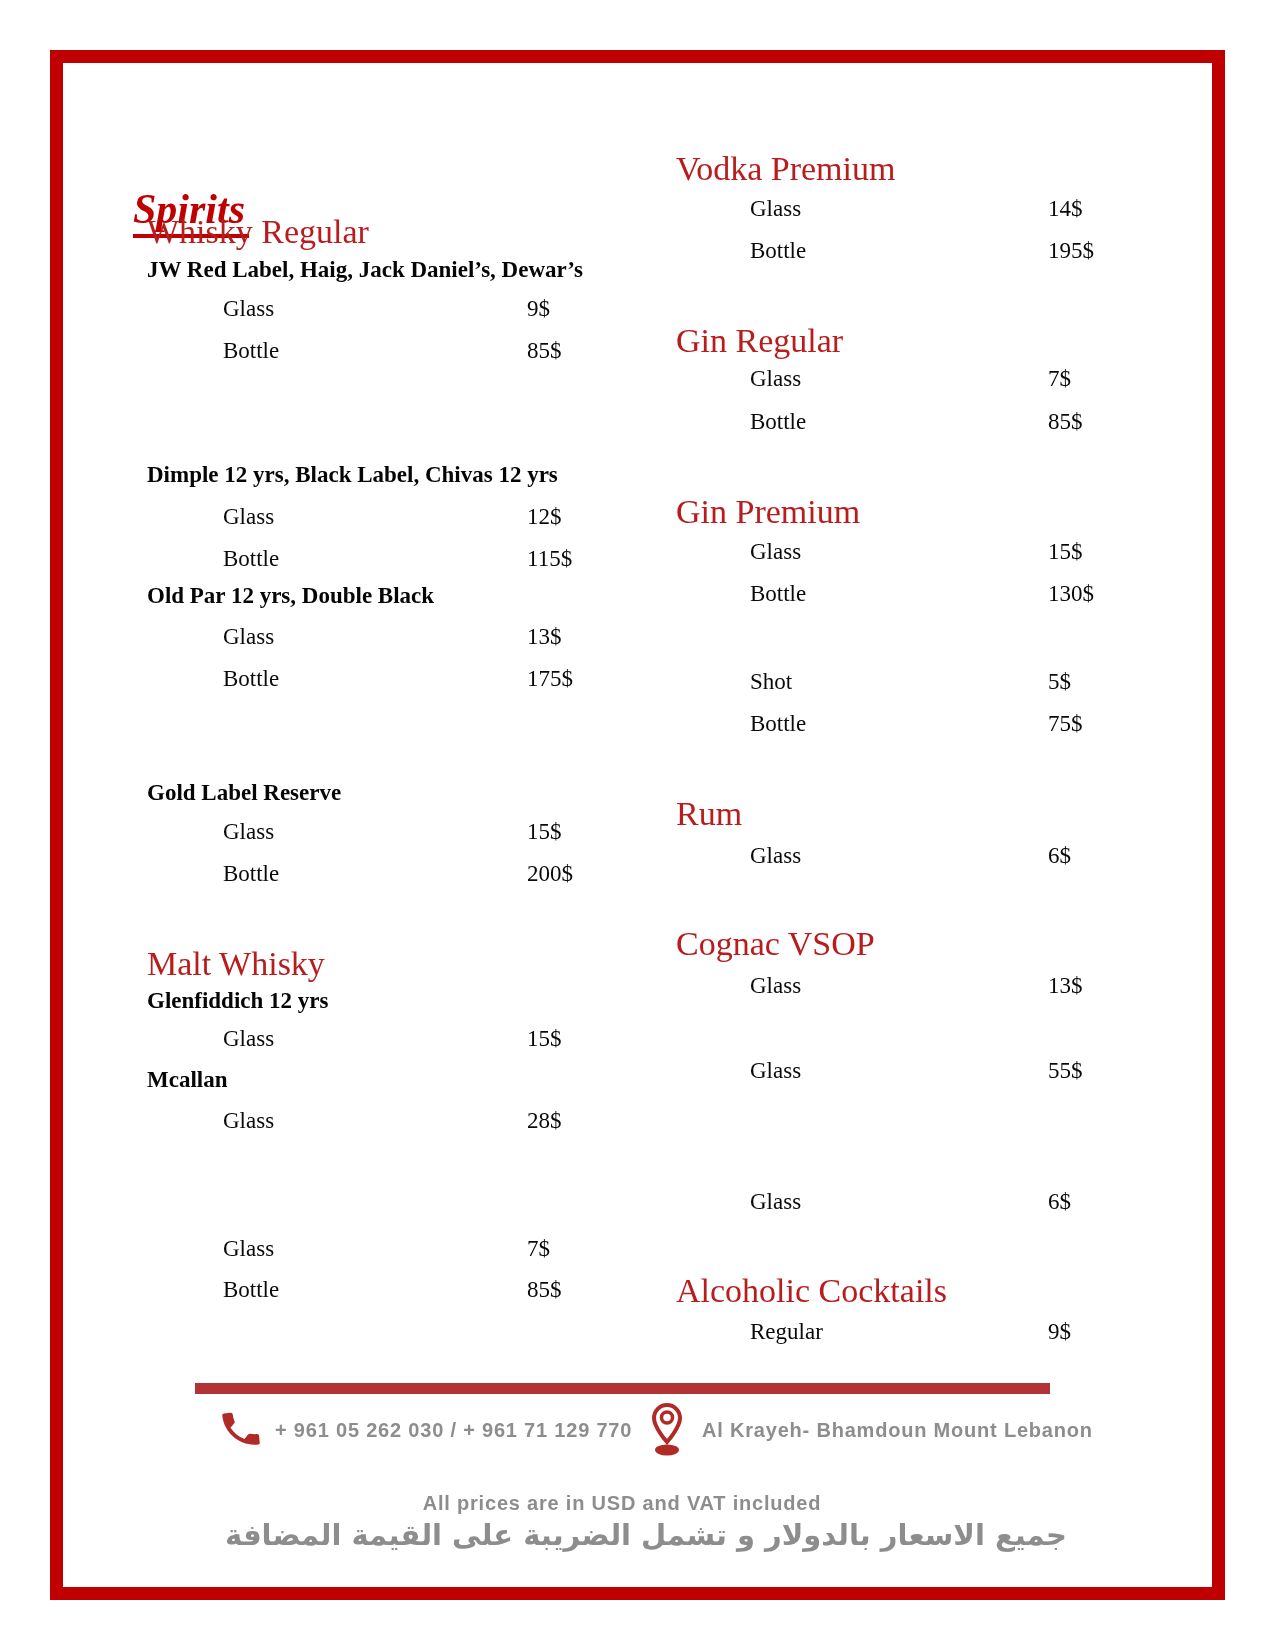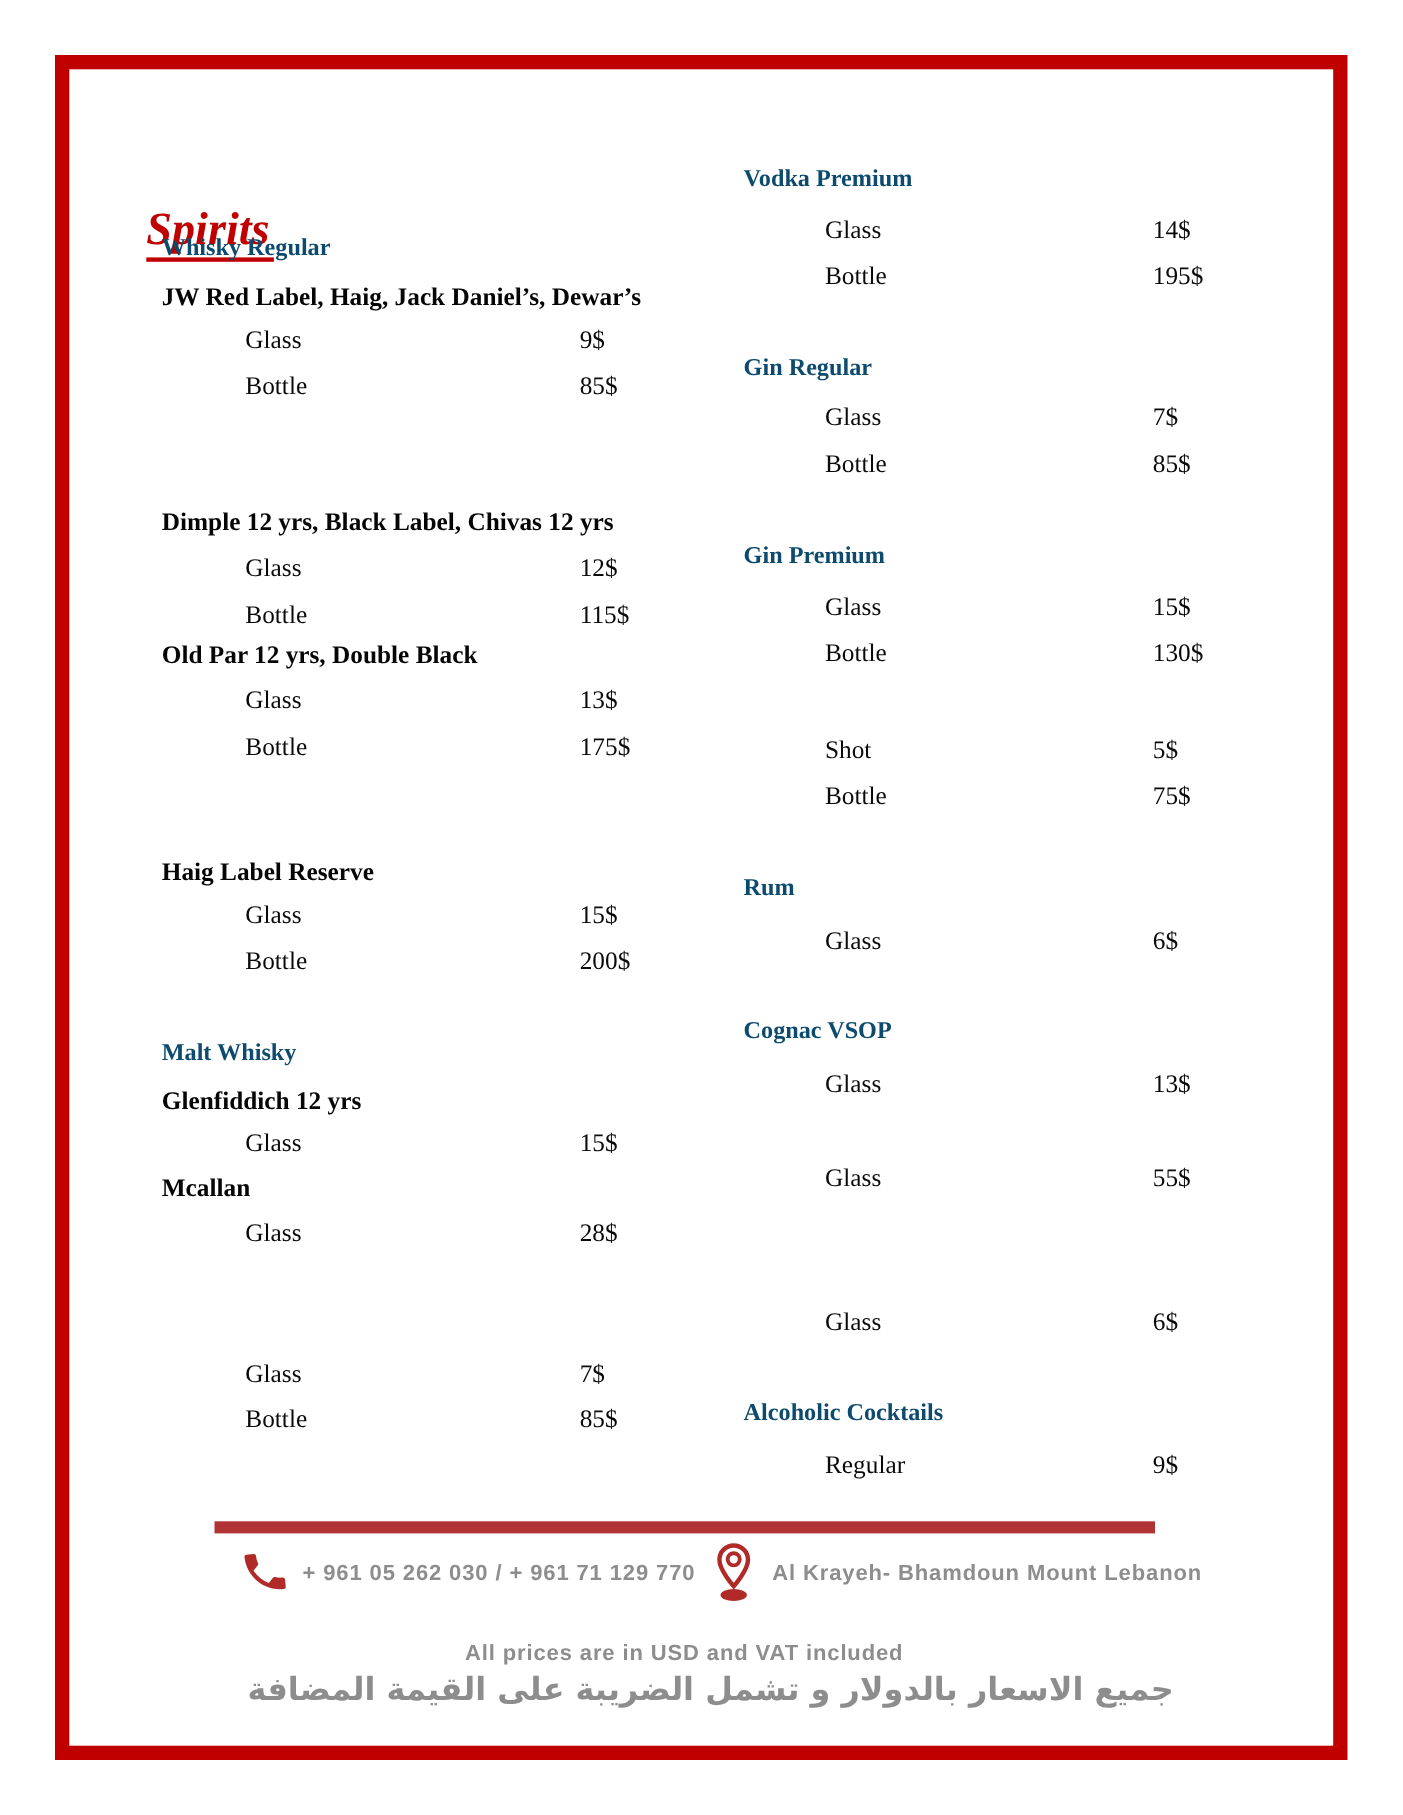"Vodka Premium" .header { color: #0c4a6e -> #b91c1c; font-size: 22px -> 34px; font-weight: bold -> normal }
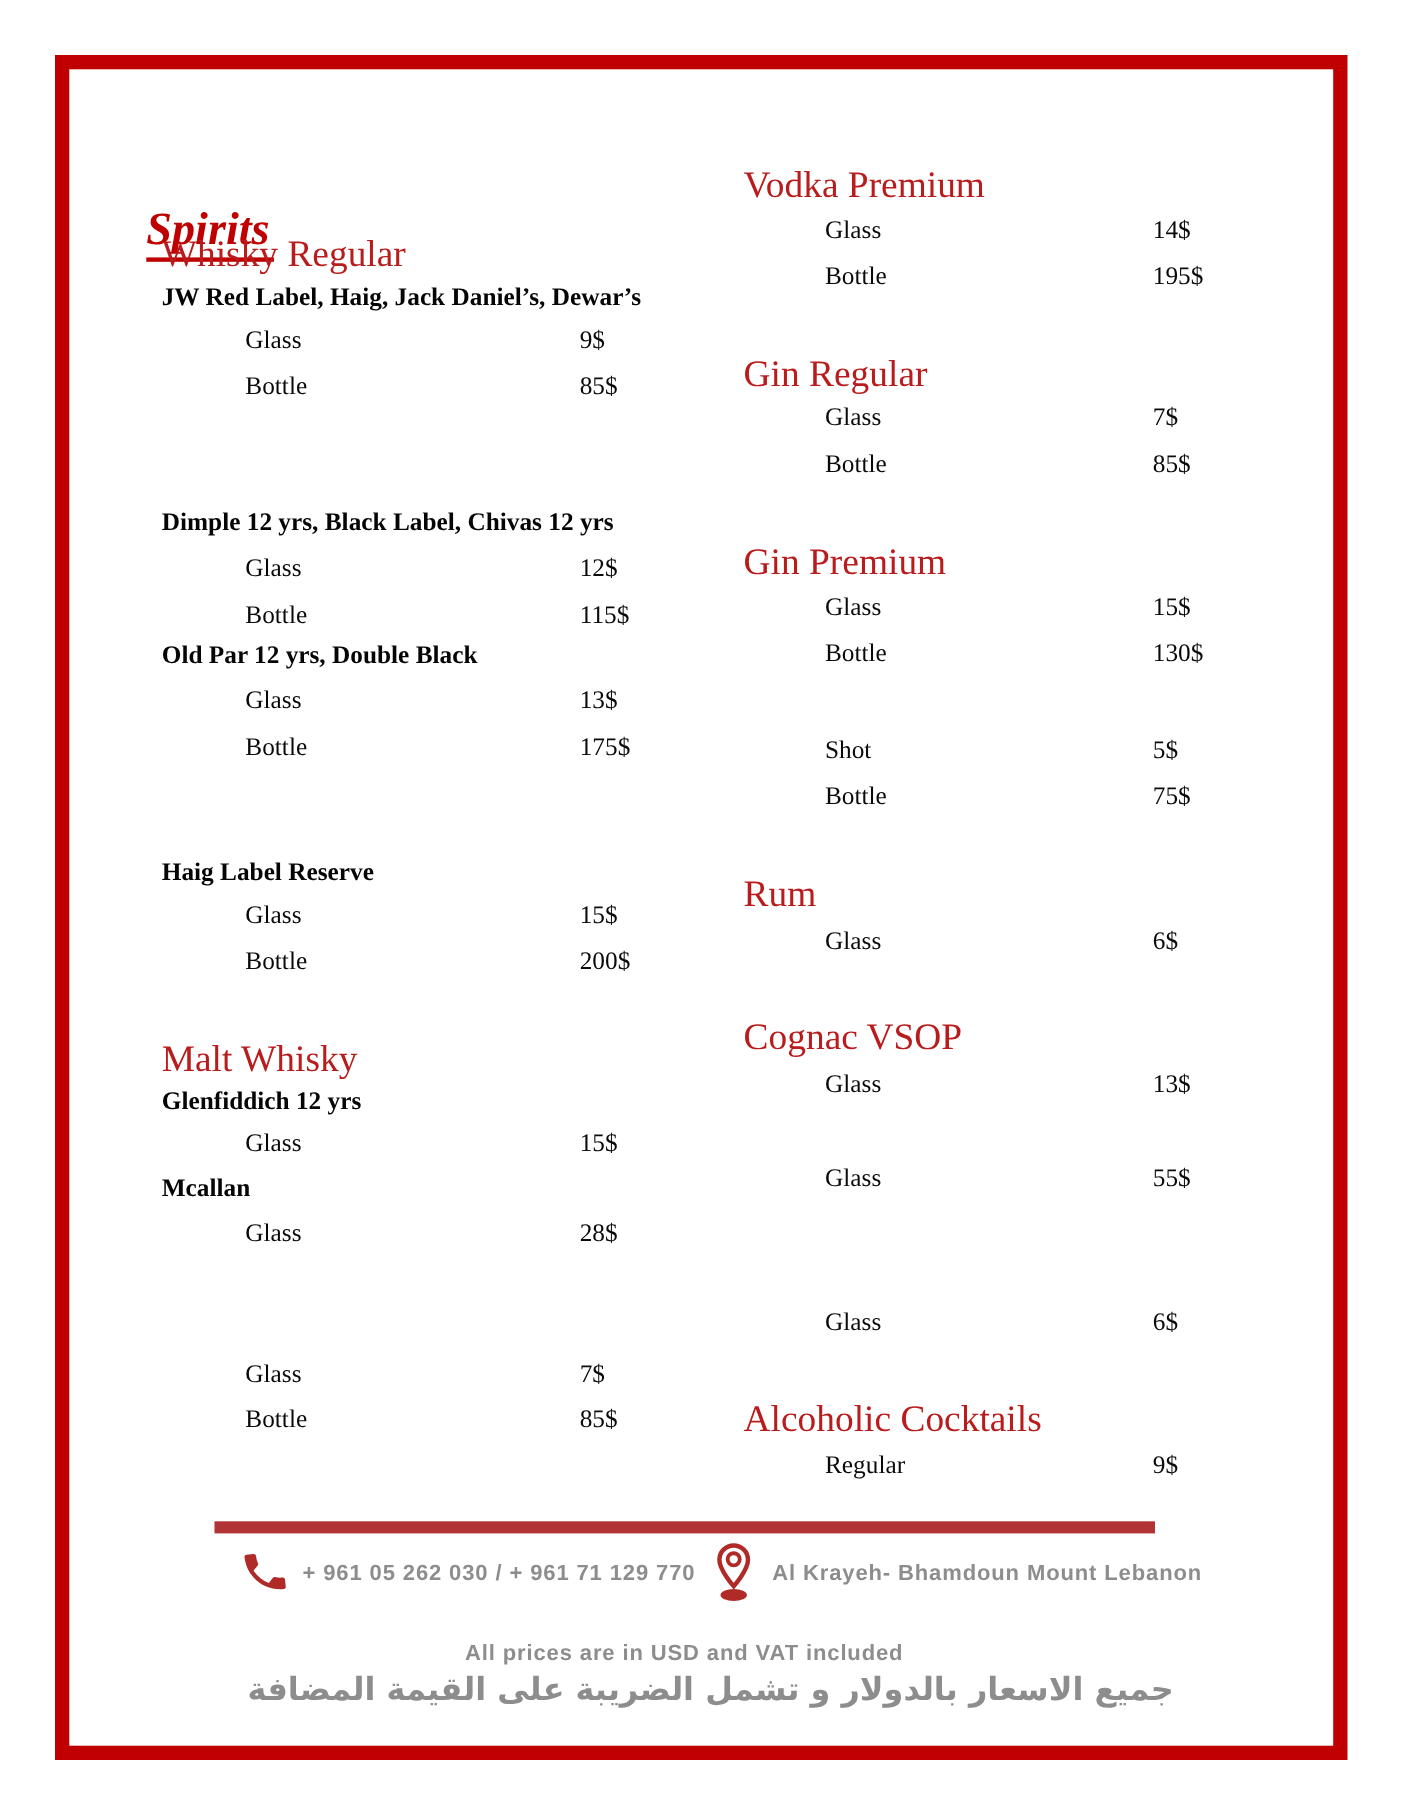"Haig Label Reserve" span.brands { text: Haig -> Gold }
